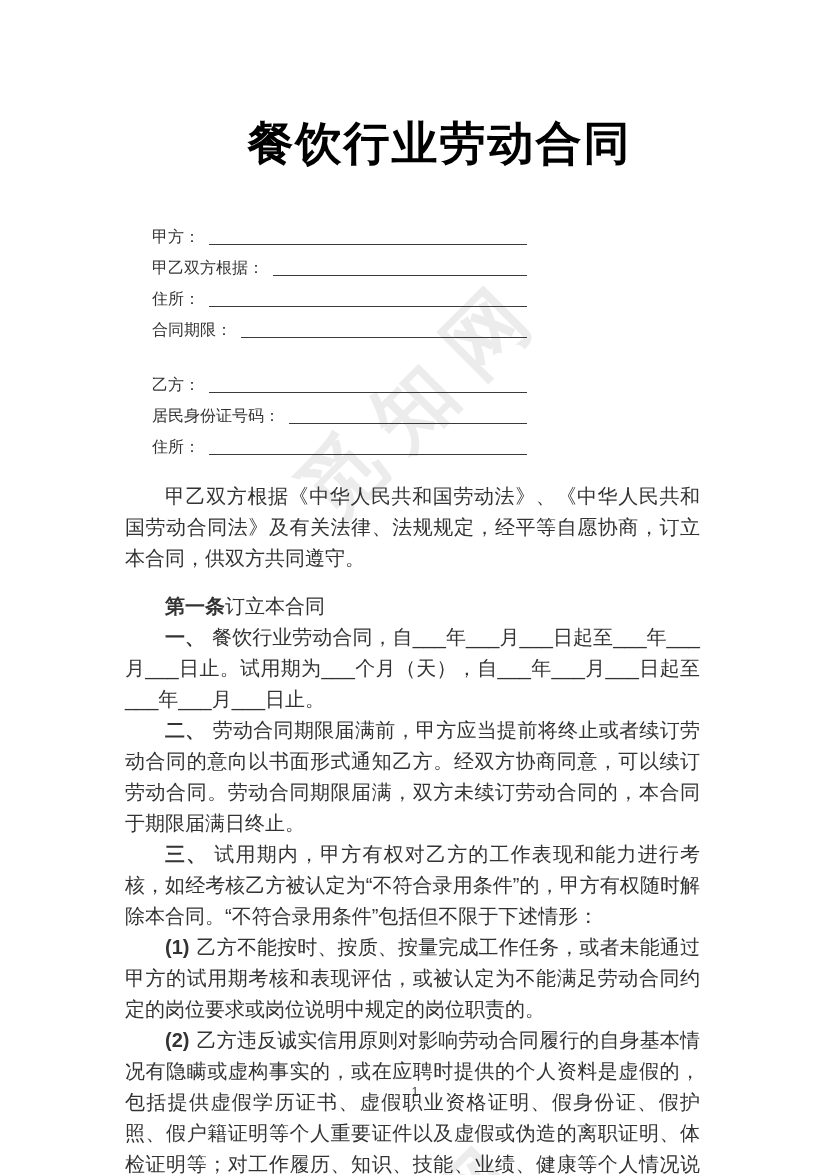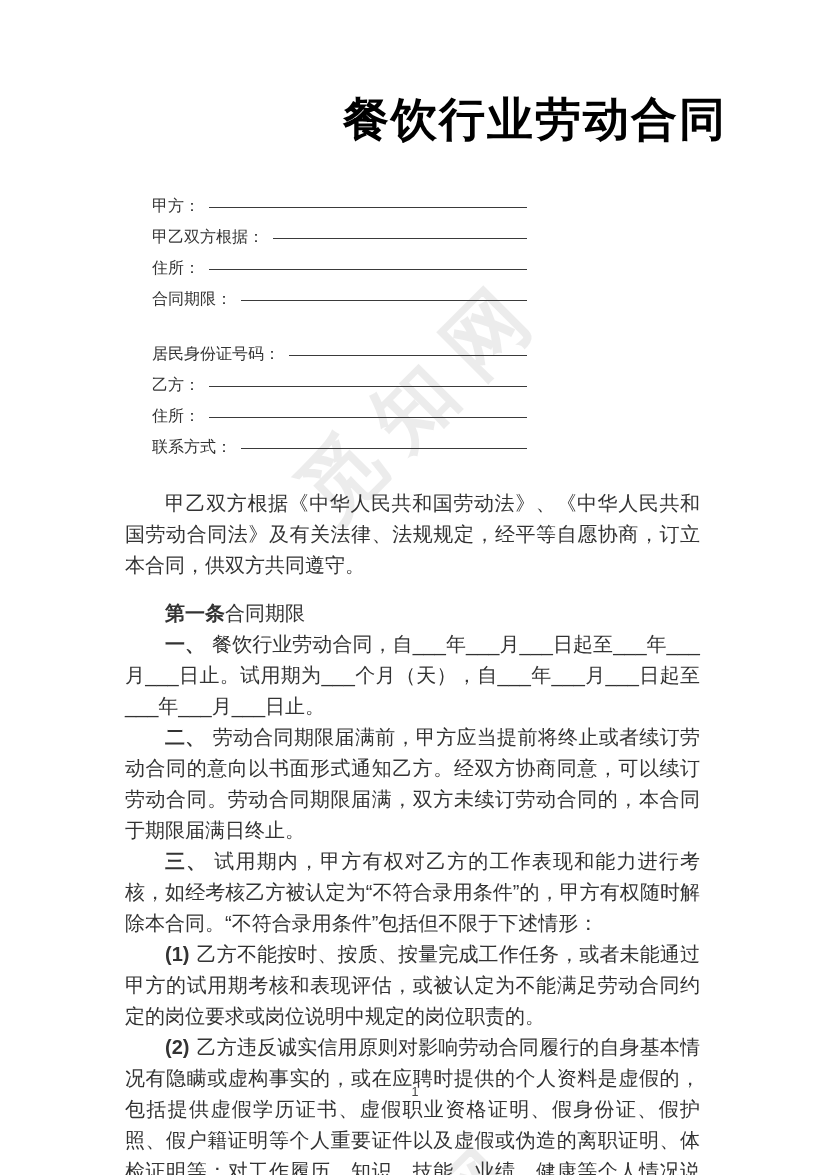"餐饮行业劳动合同" .doc-title { padding-top: 88px -> 112px; text-align: right -> center }
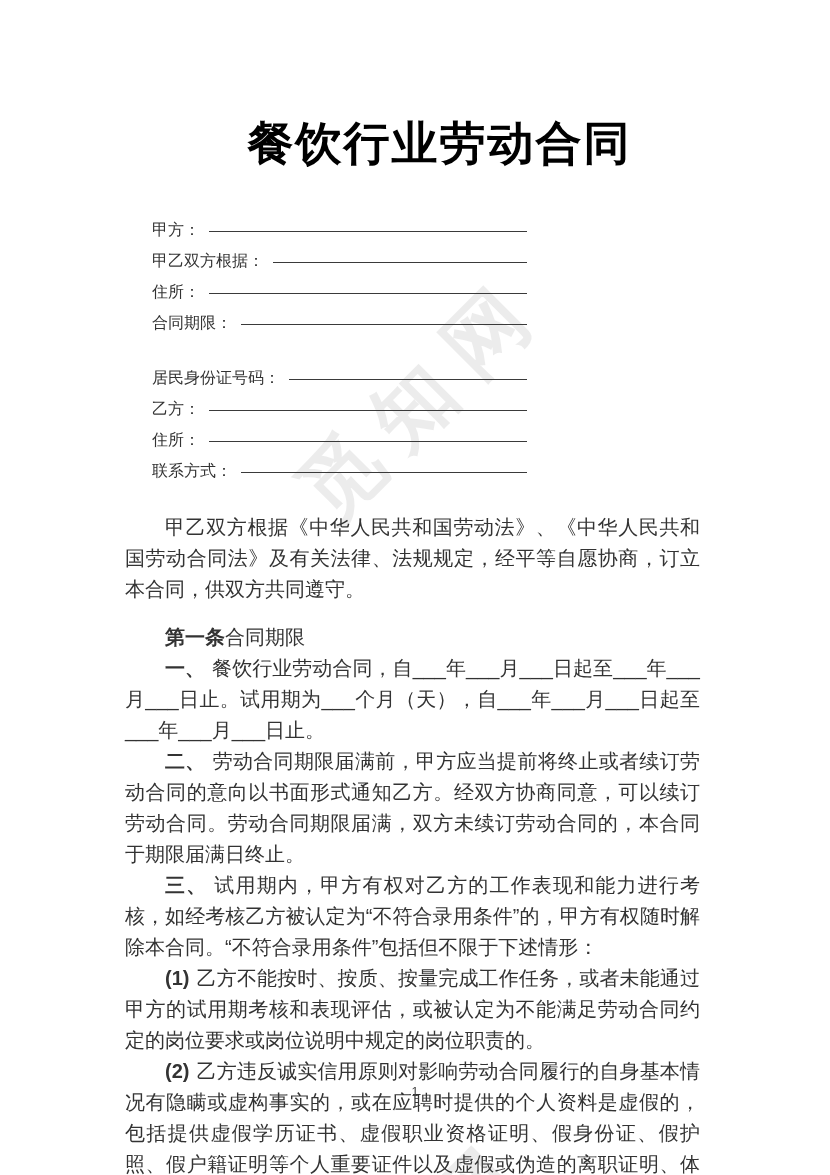"甲方：" .field-row { align-items: flex-start -> flex-end }
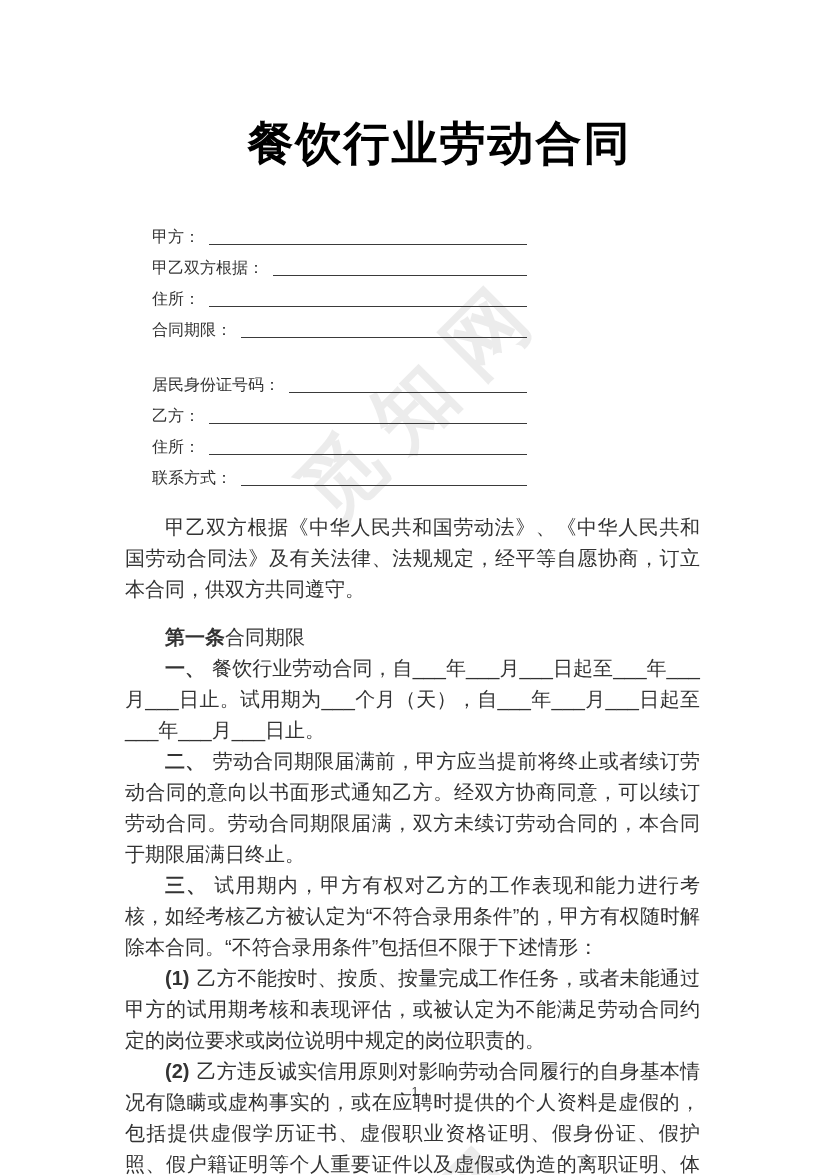"居民身份证号码：" div.field-row { order: before "乙方：" -> after "乙方：" }
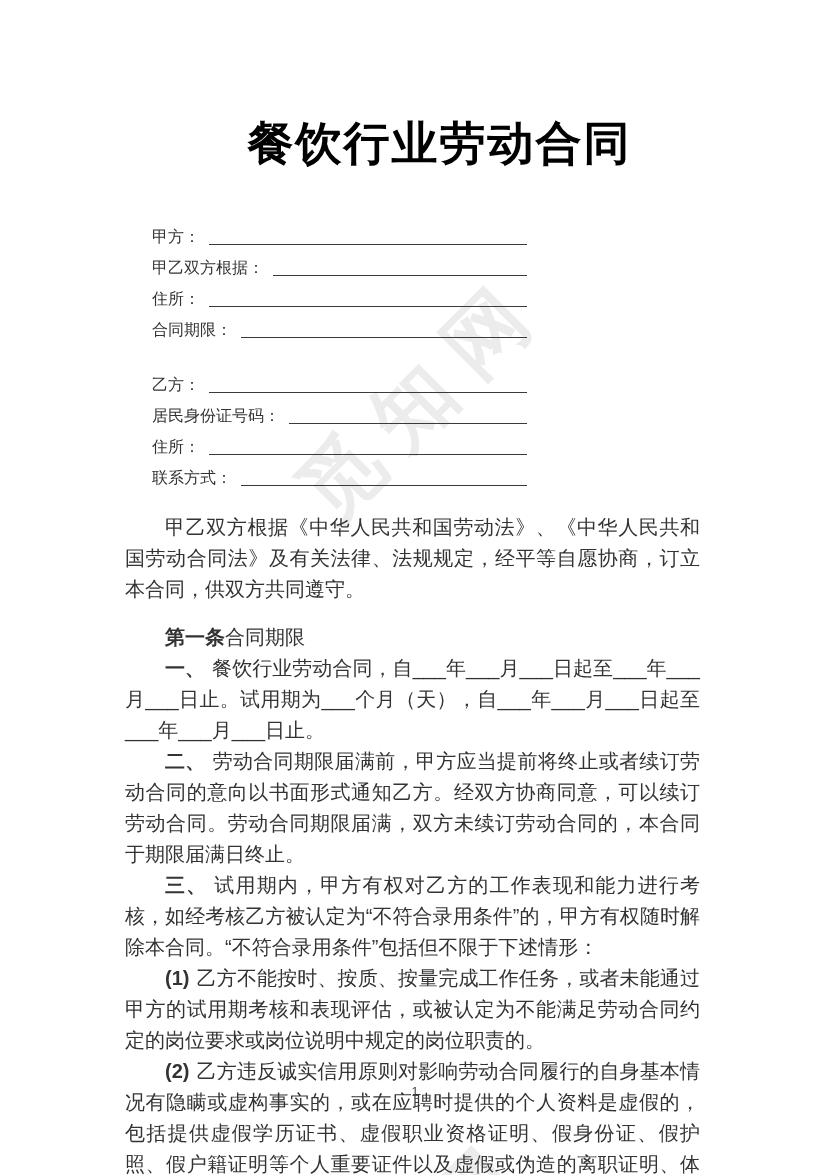"联系方式：" div.field-row { html: <div> <span>联系方式：</span> <span></span> </div> -> none }
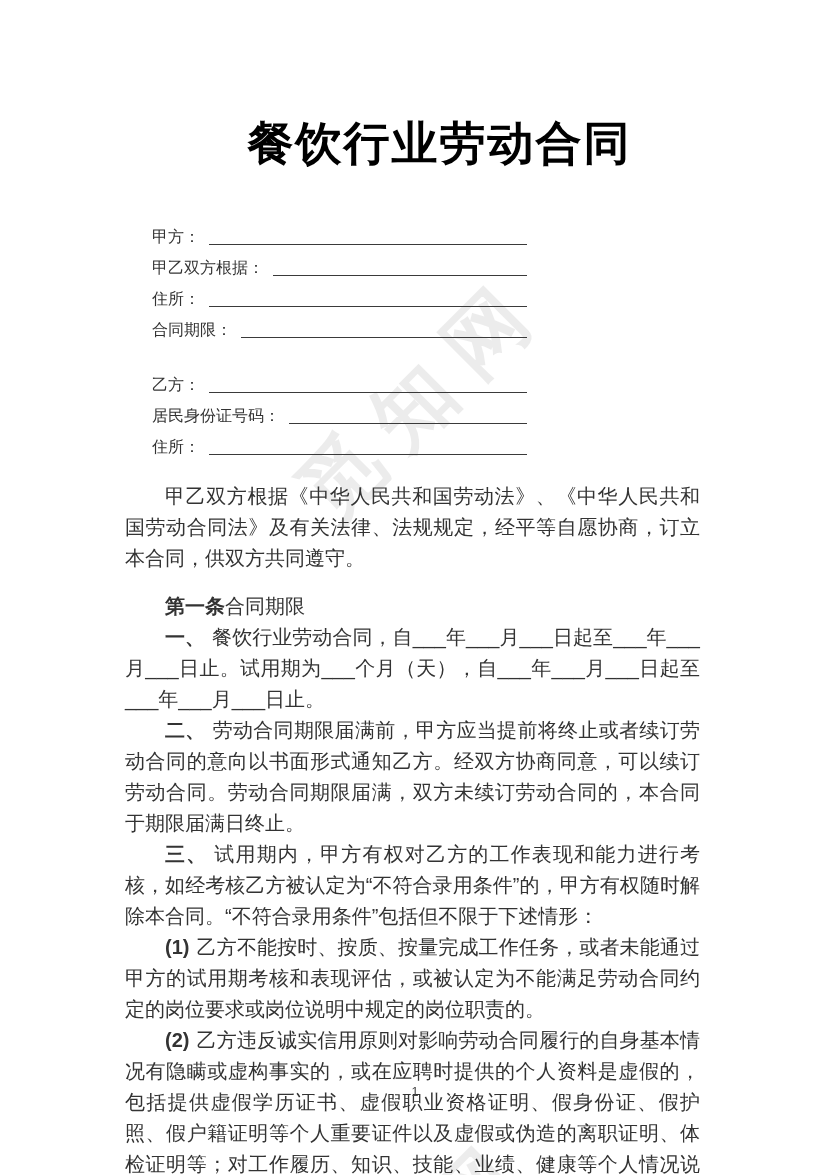"合同期限" span { text: 合同期限 -> 订立本合同 }
